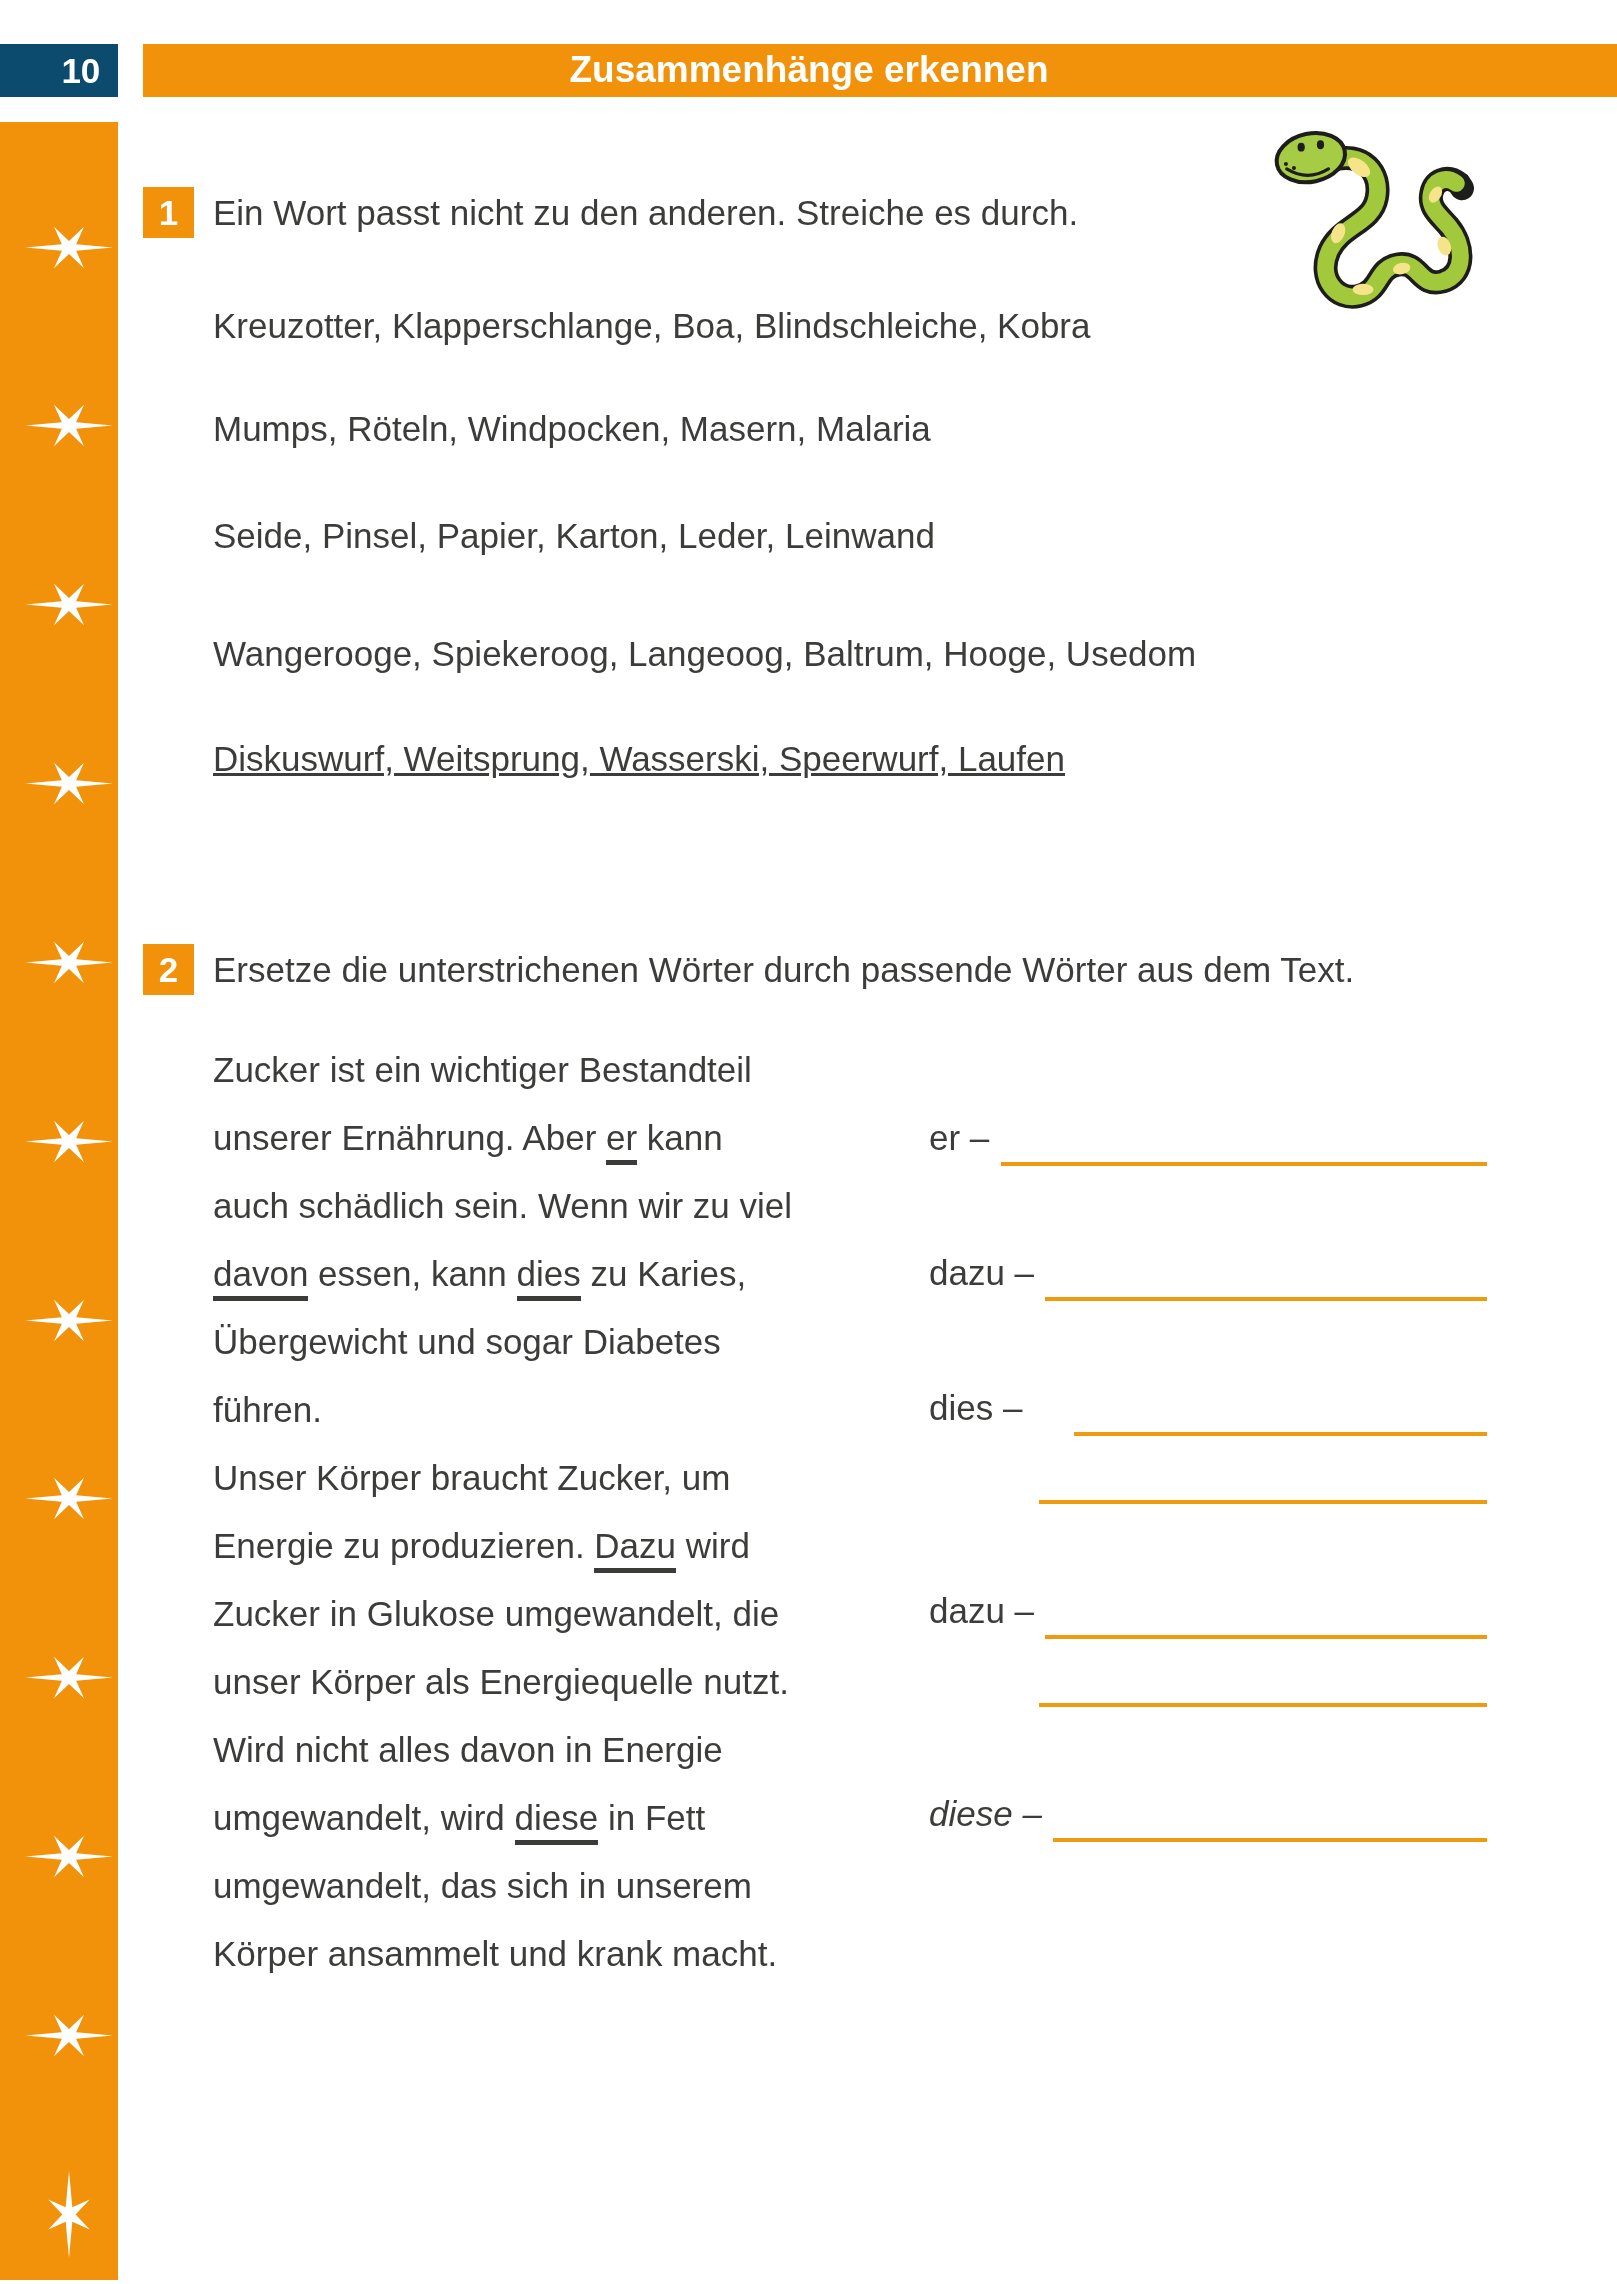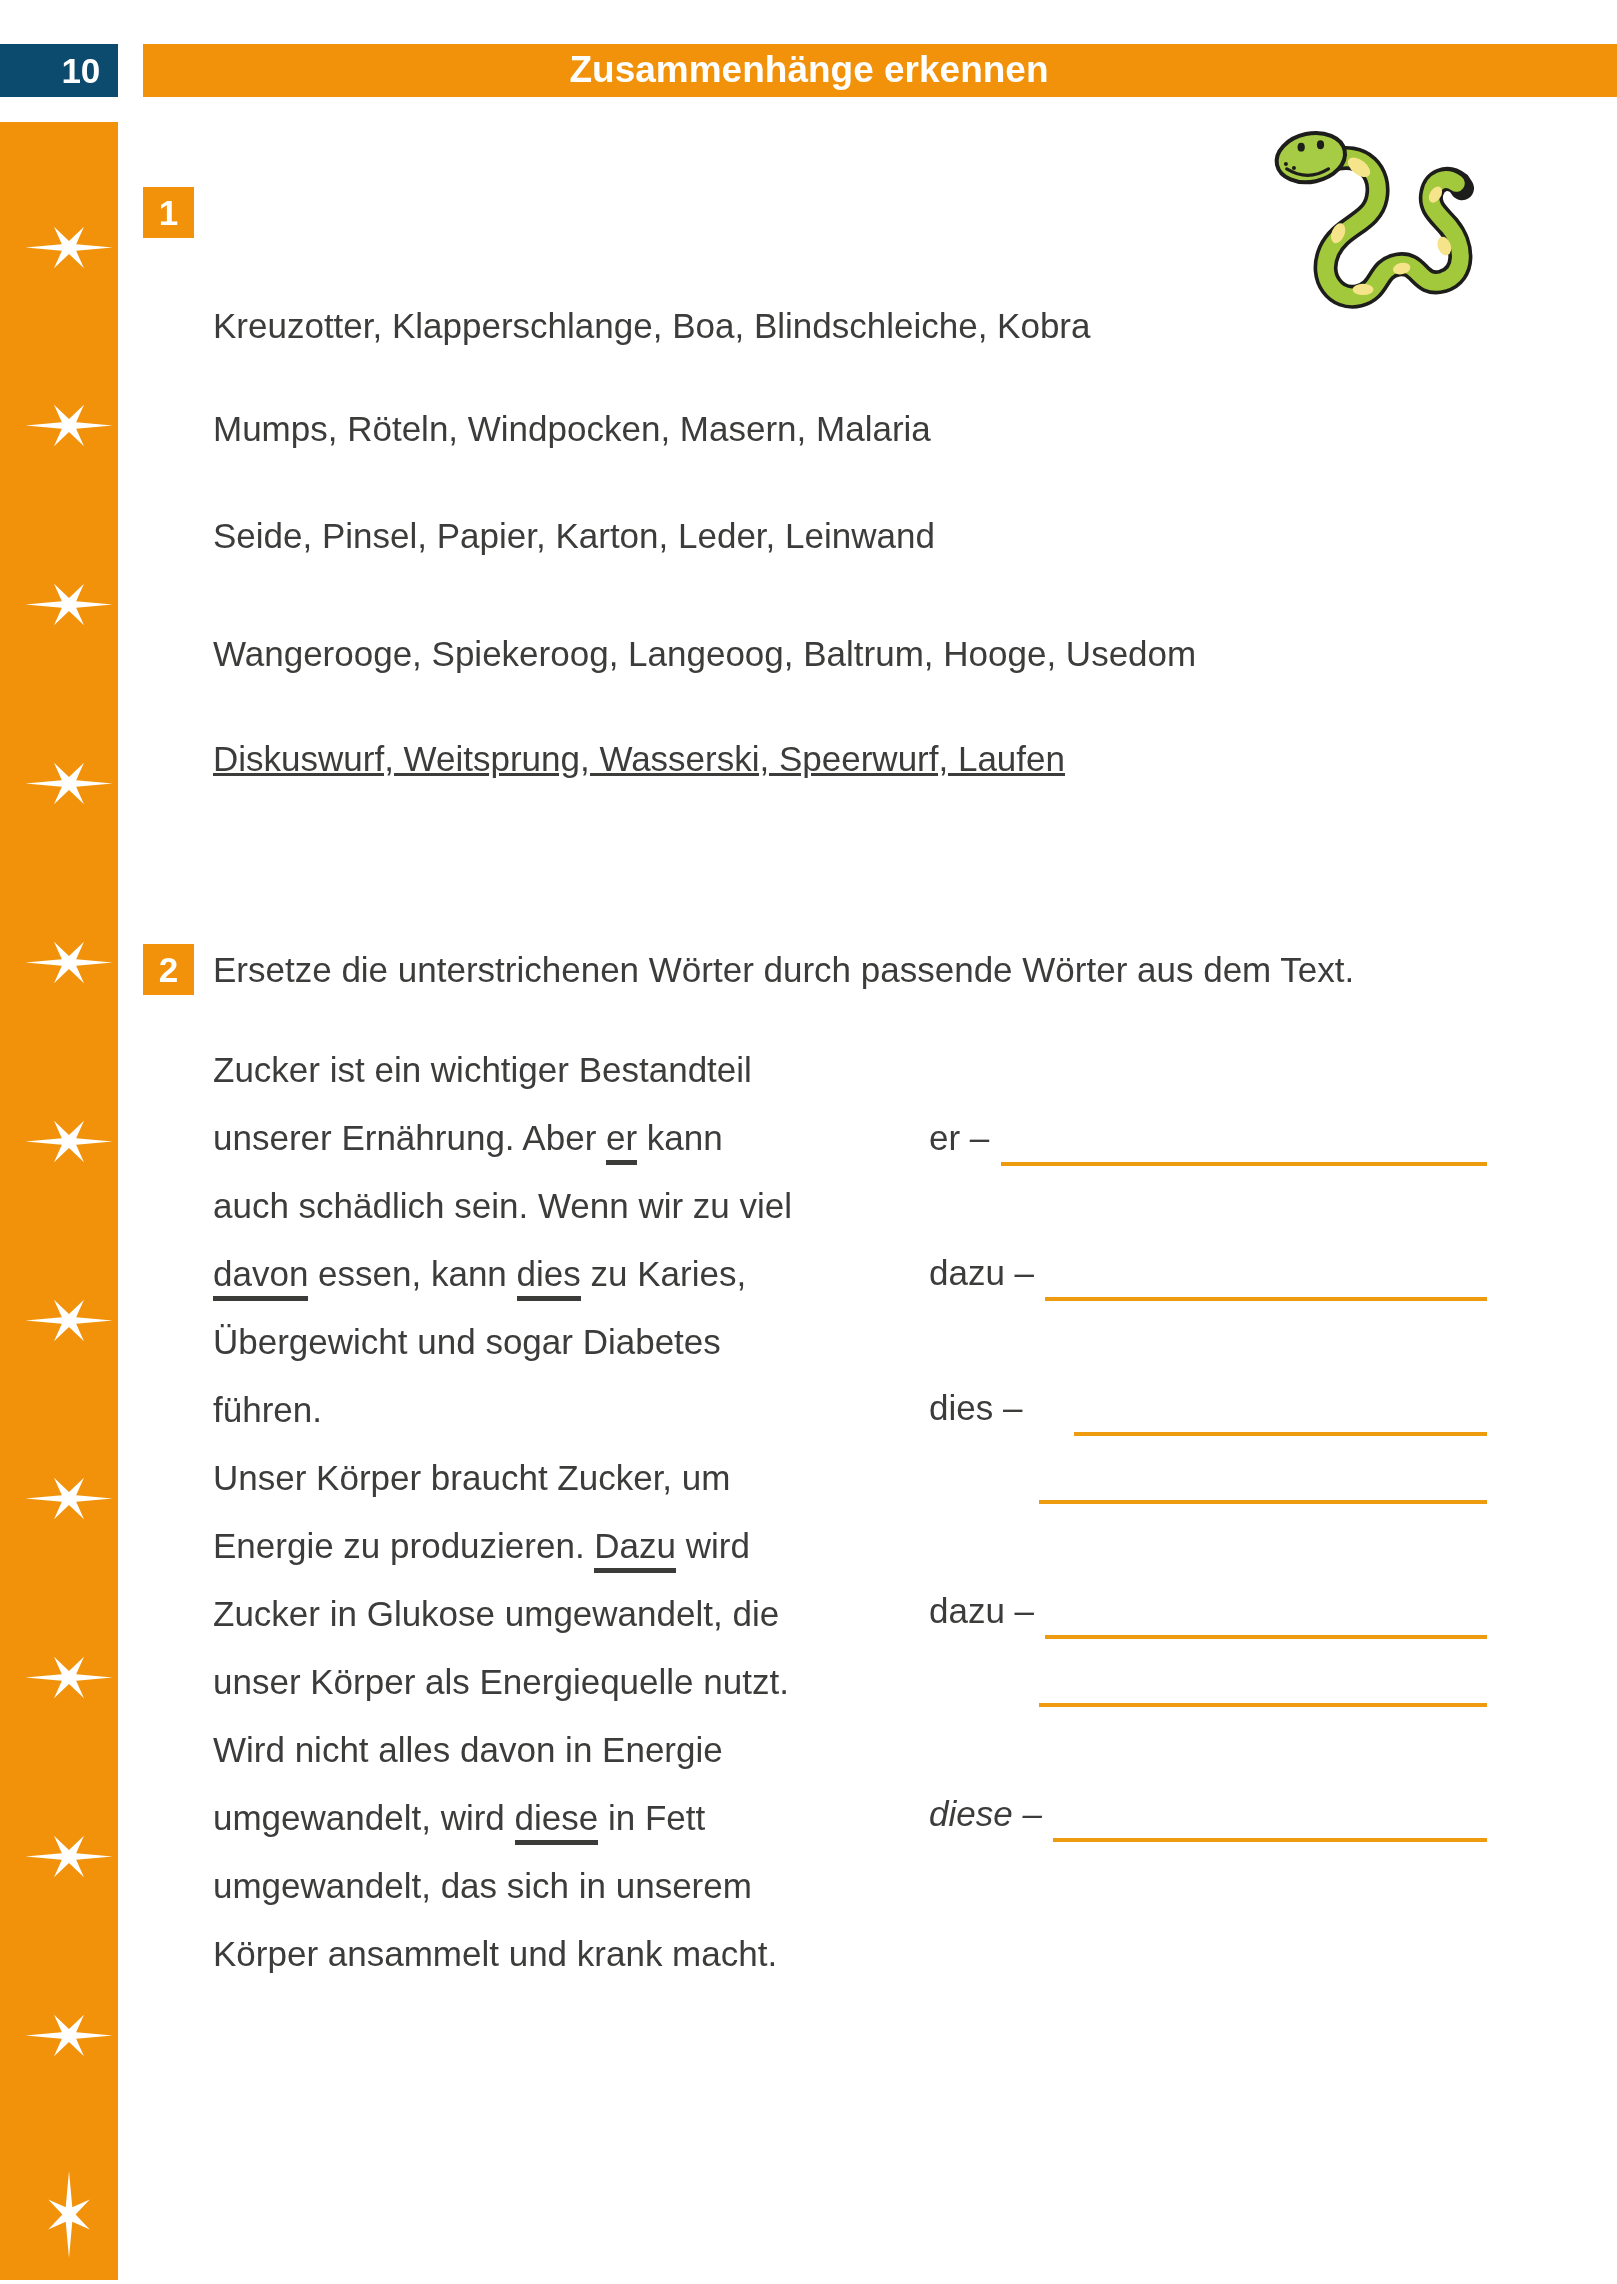"Ein Wort passt nicht zu" div.instruction { html: none -> <div>Ein Wort passt nicht zu den anderen. Streiche es durch.</div> }
